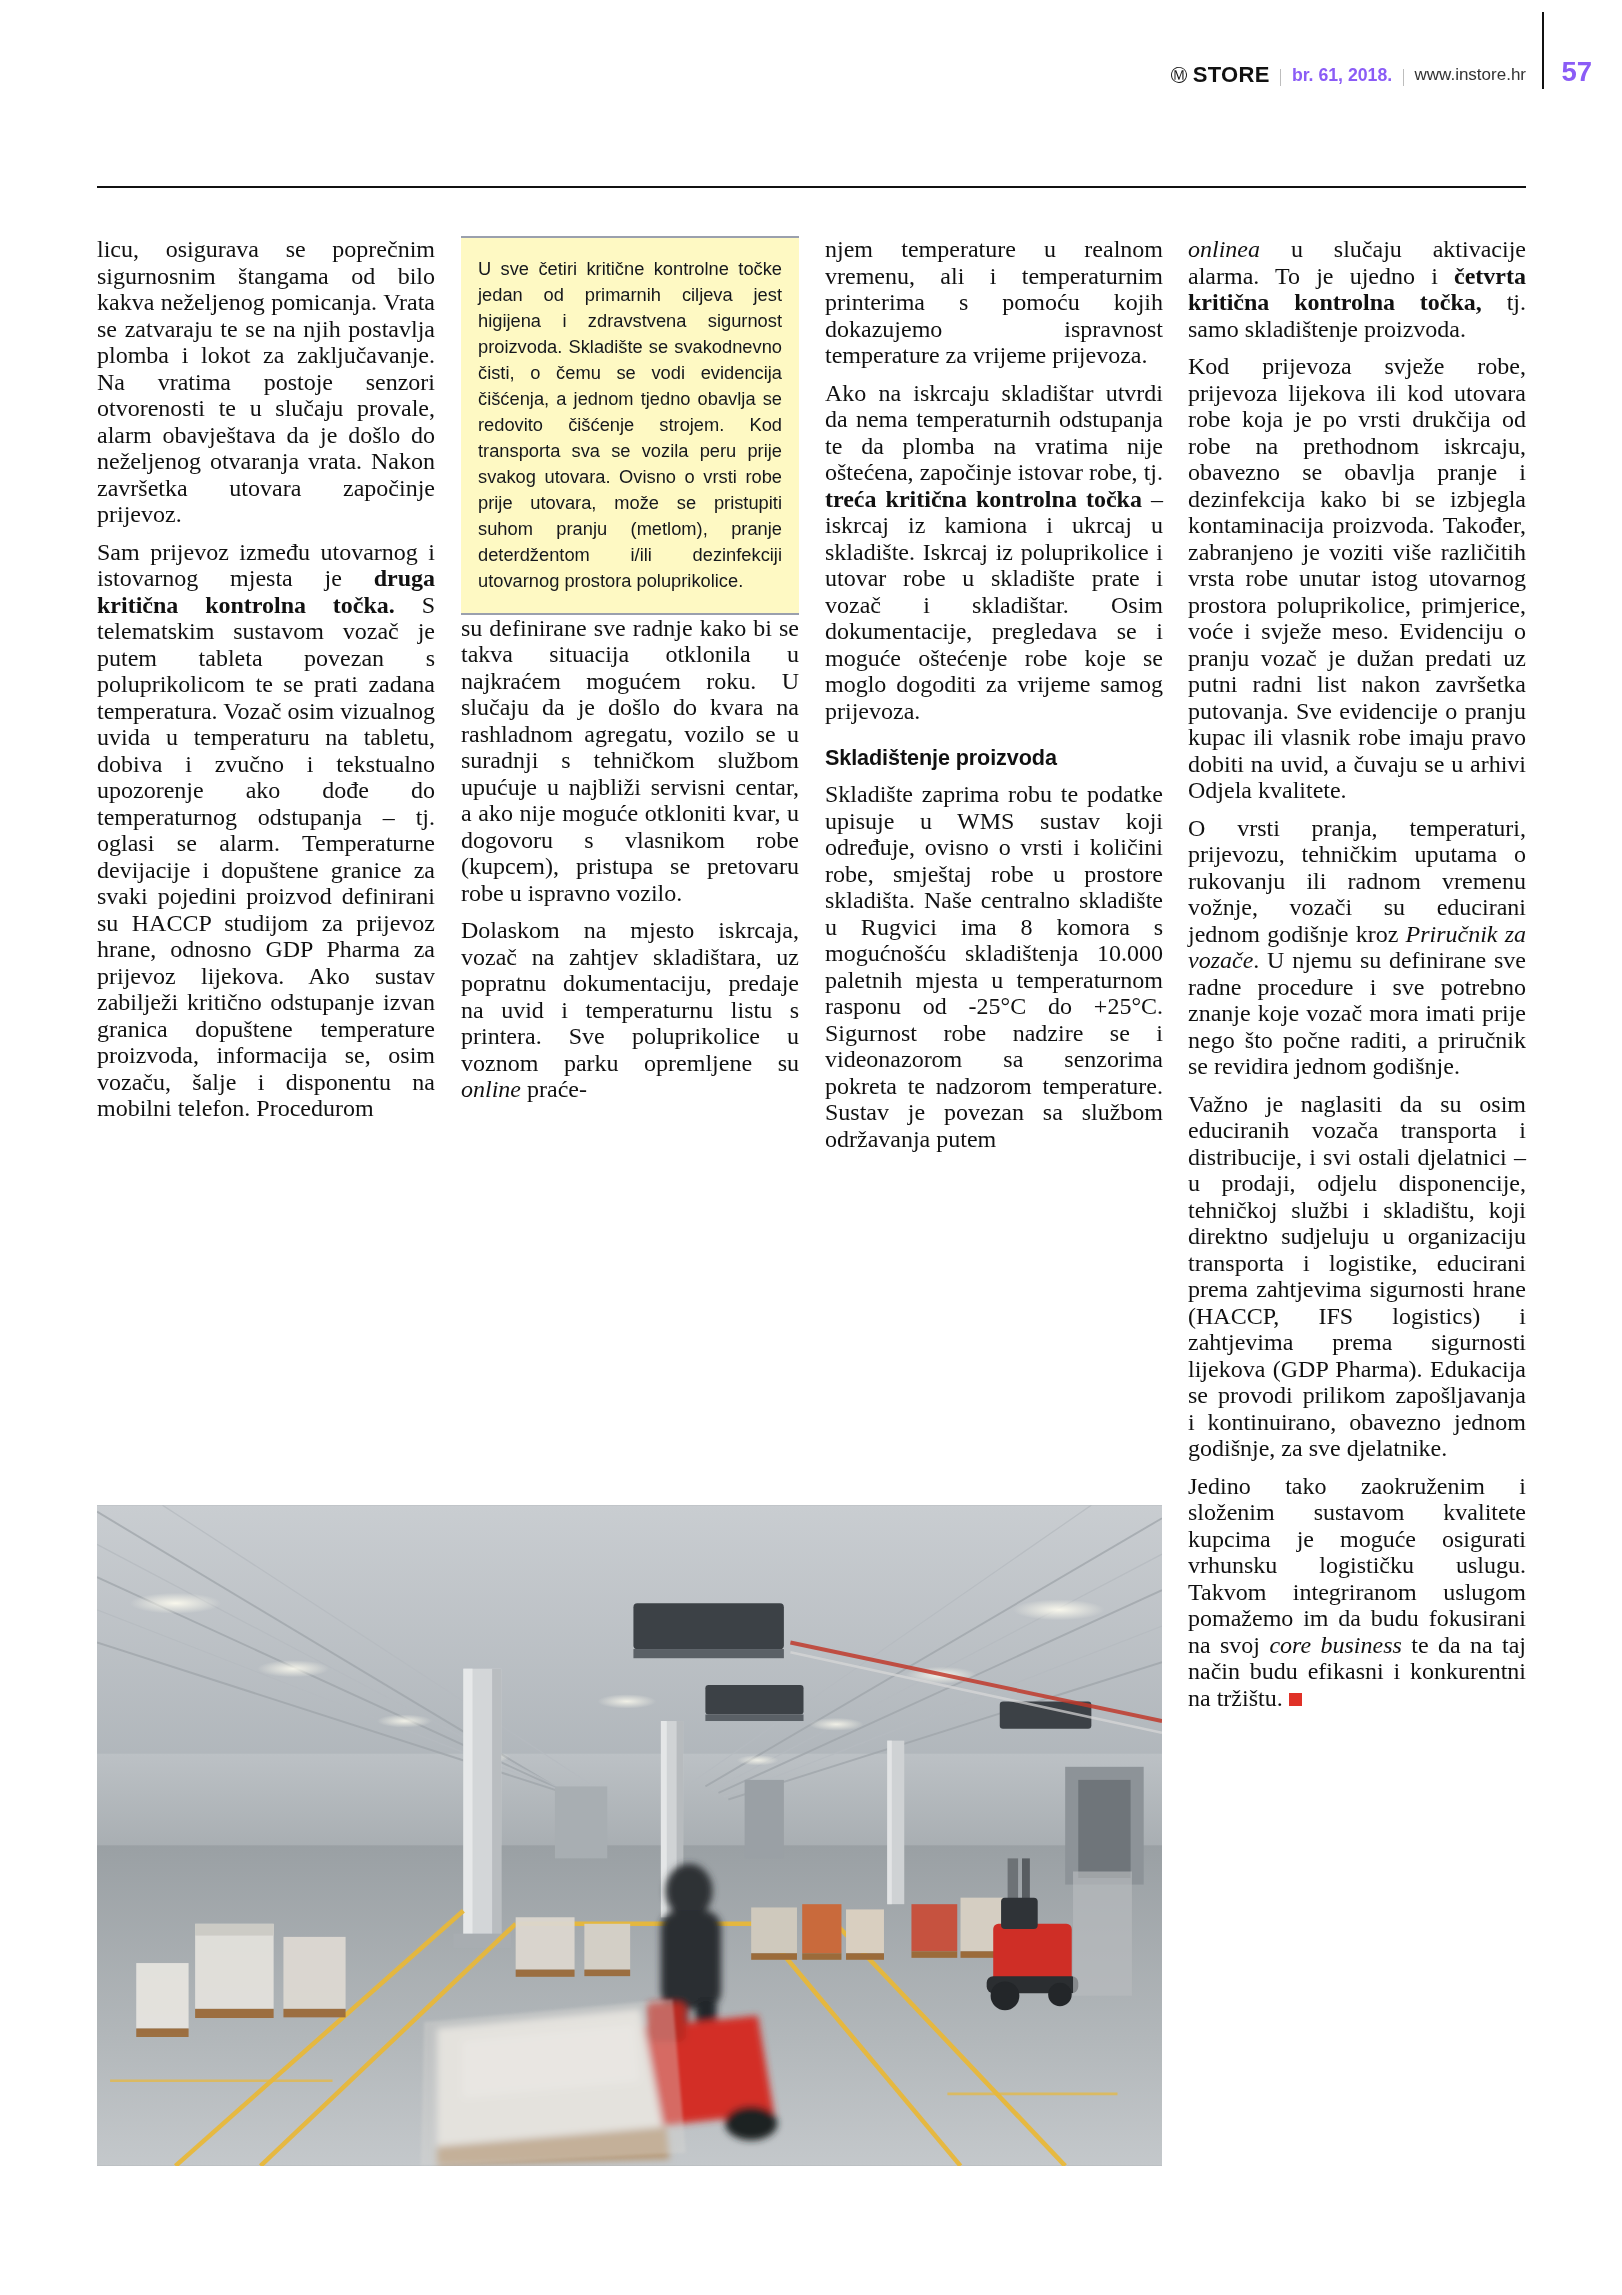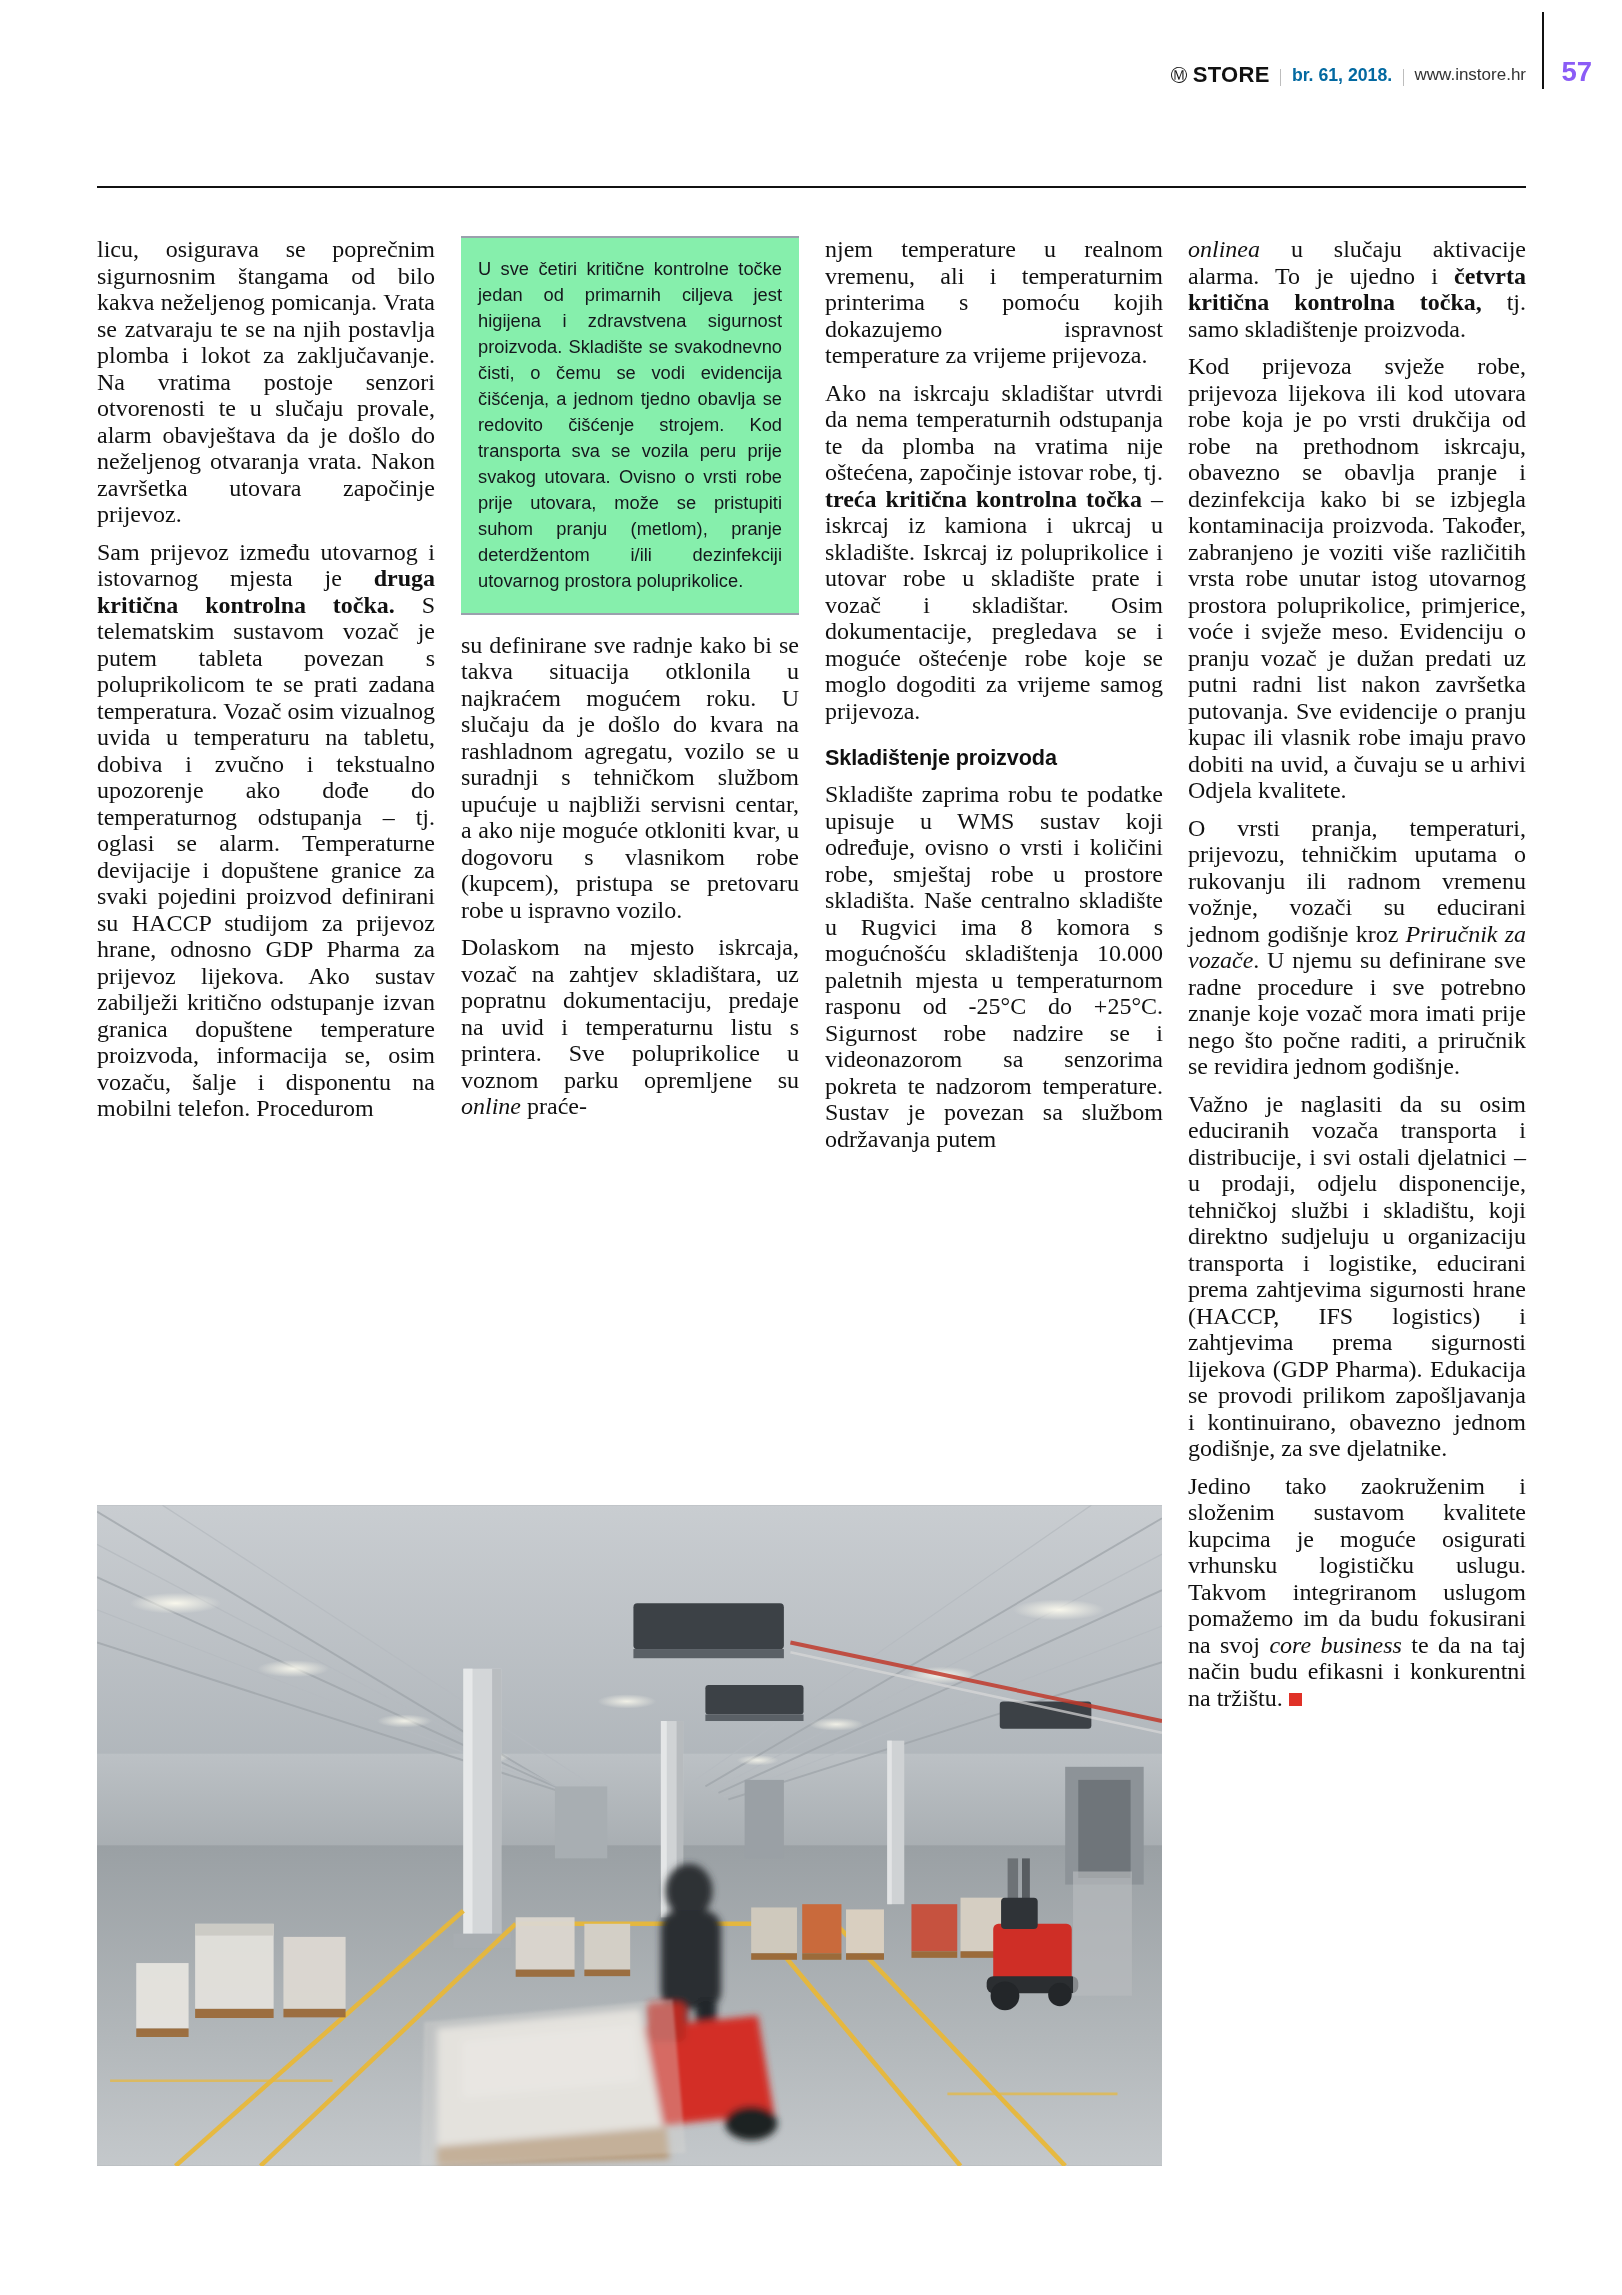"br. 61, 2018." .hdr-issue { color: #0369a1 -> #8b5cf6 }
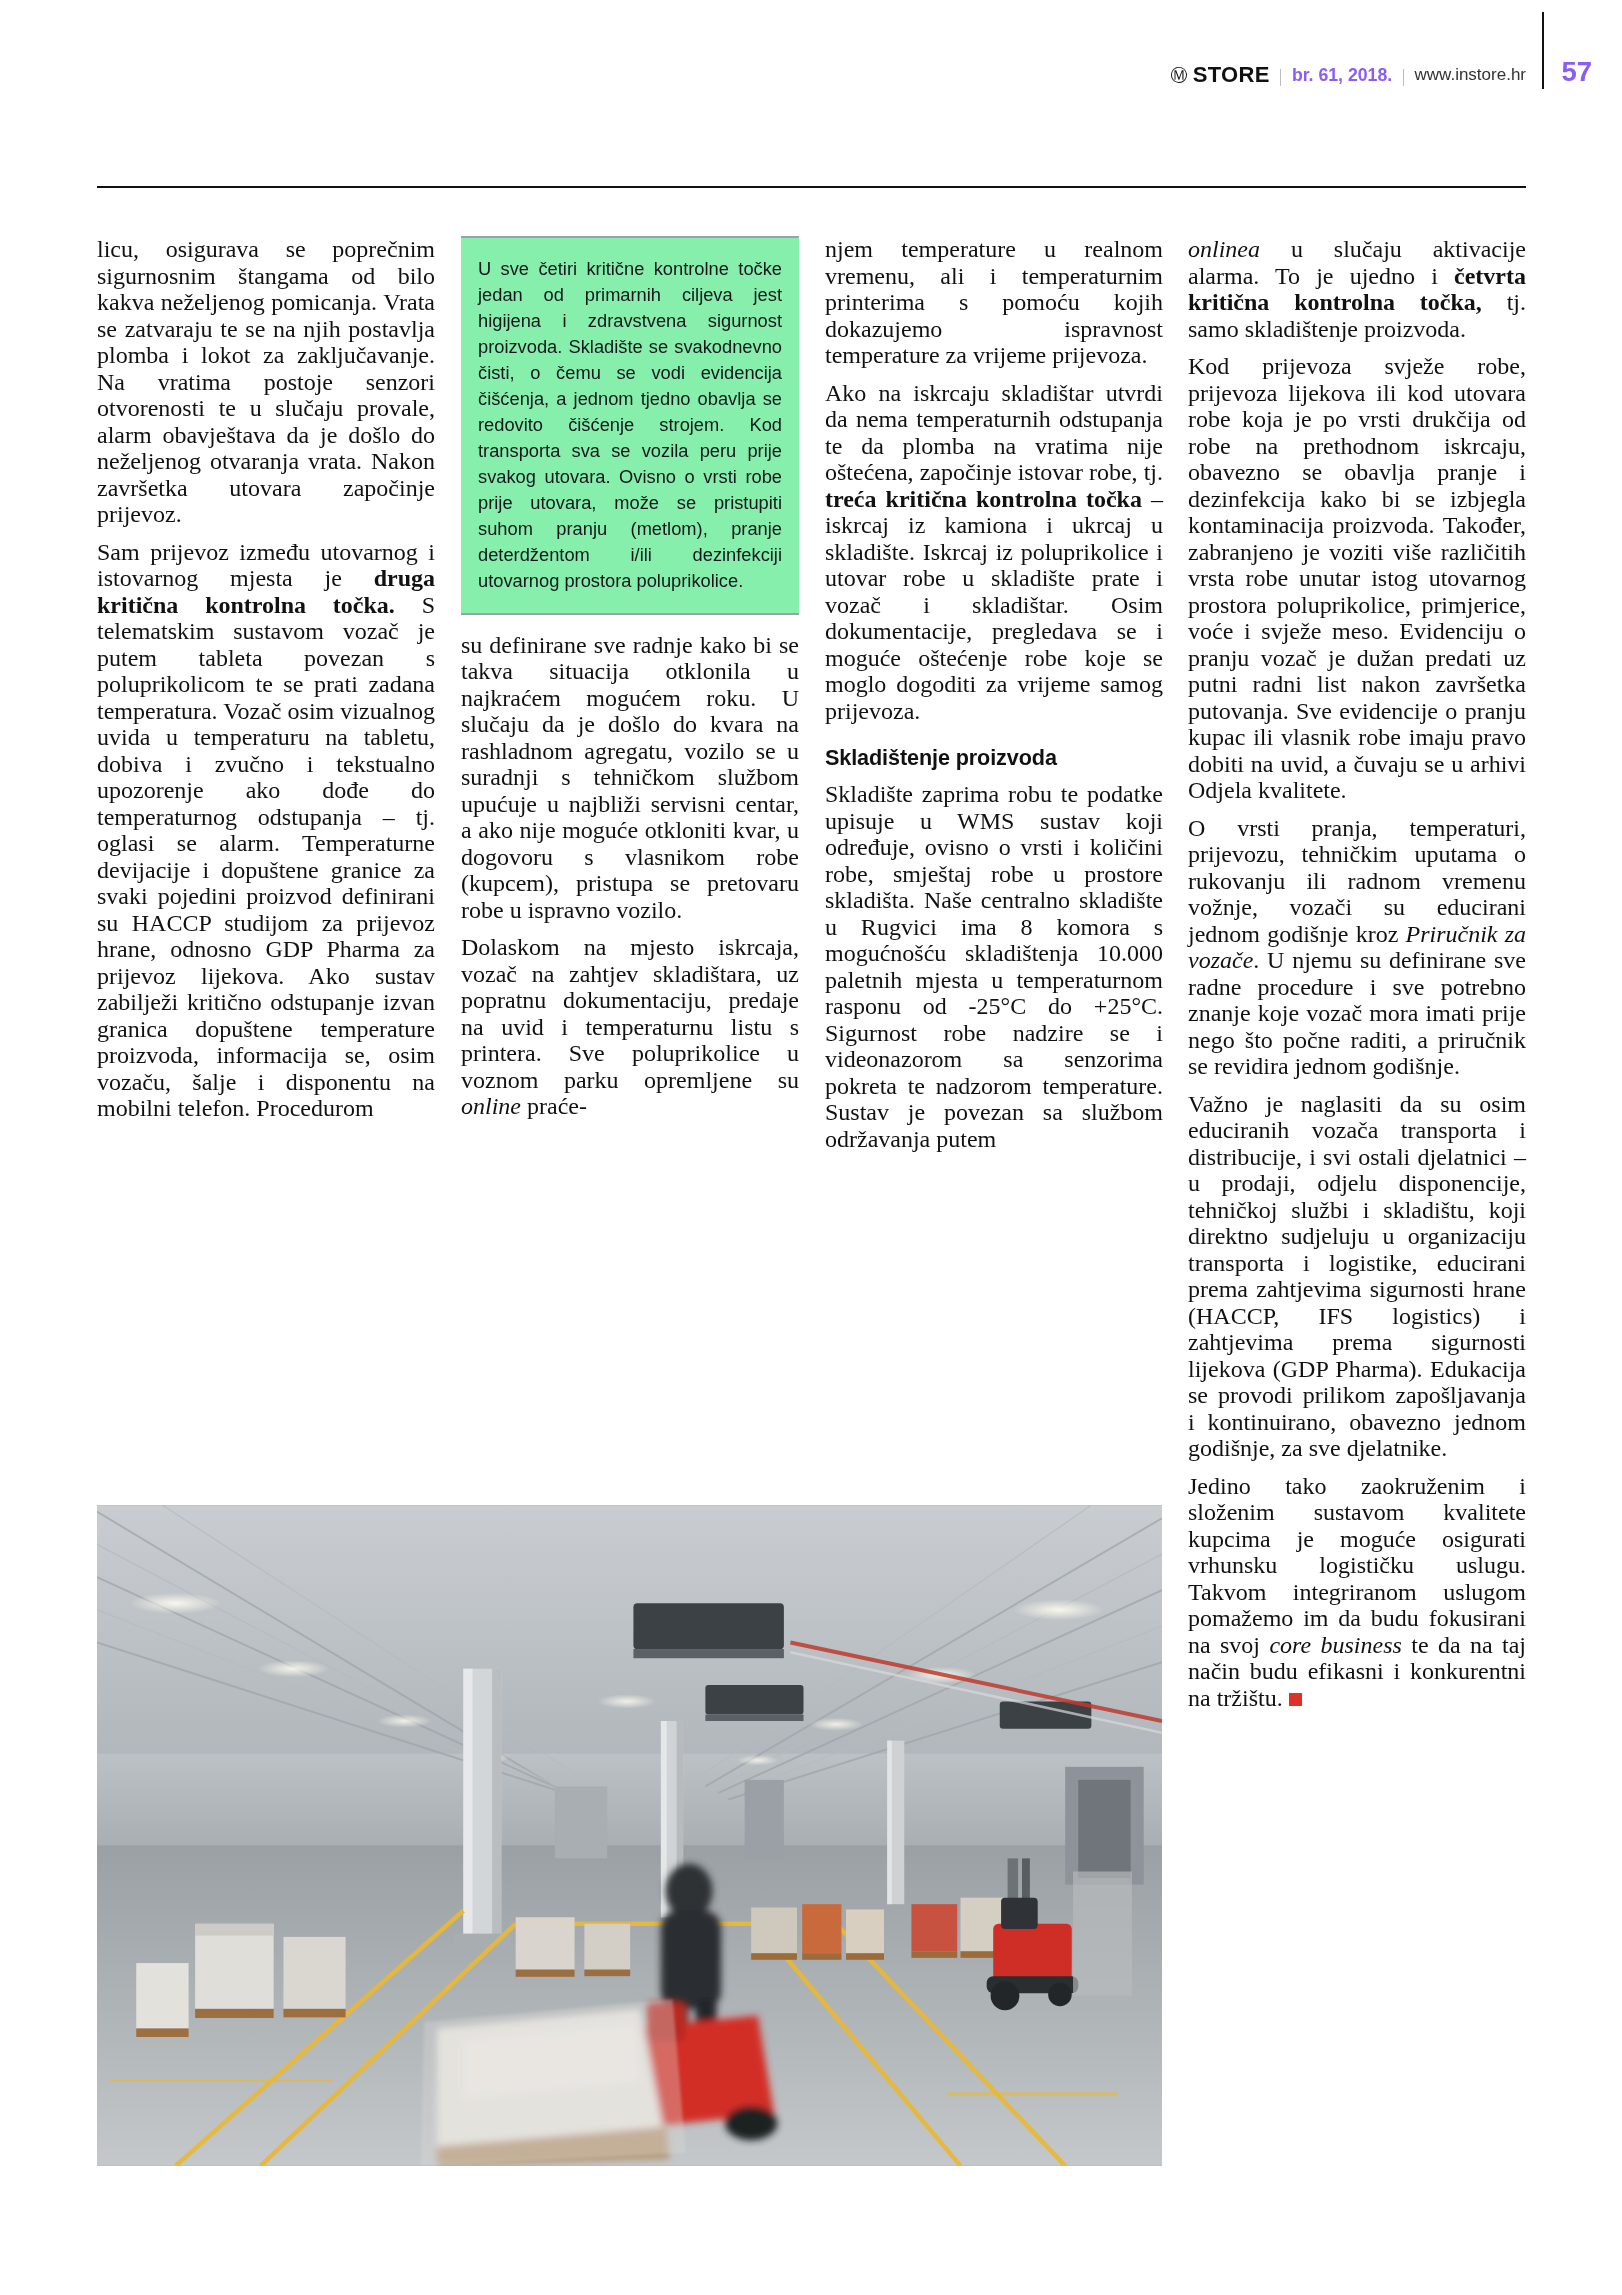"U sve četiri kritične kontrolne" .callout { background: #86efac -> #fef9c3; margin-bottom: 17px -> none }
